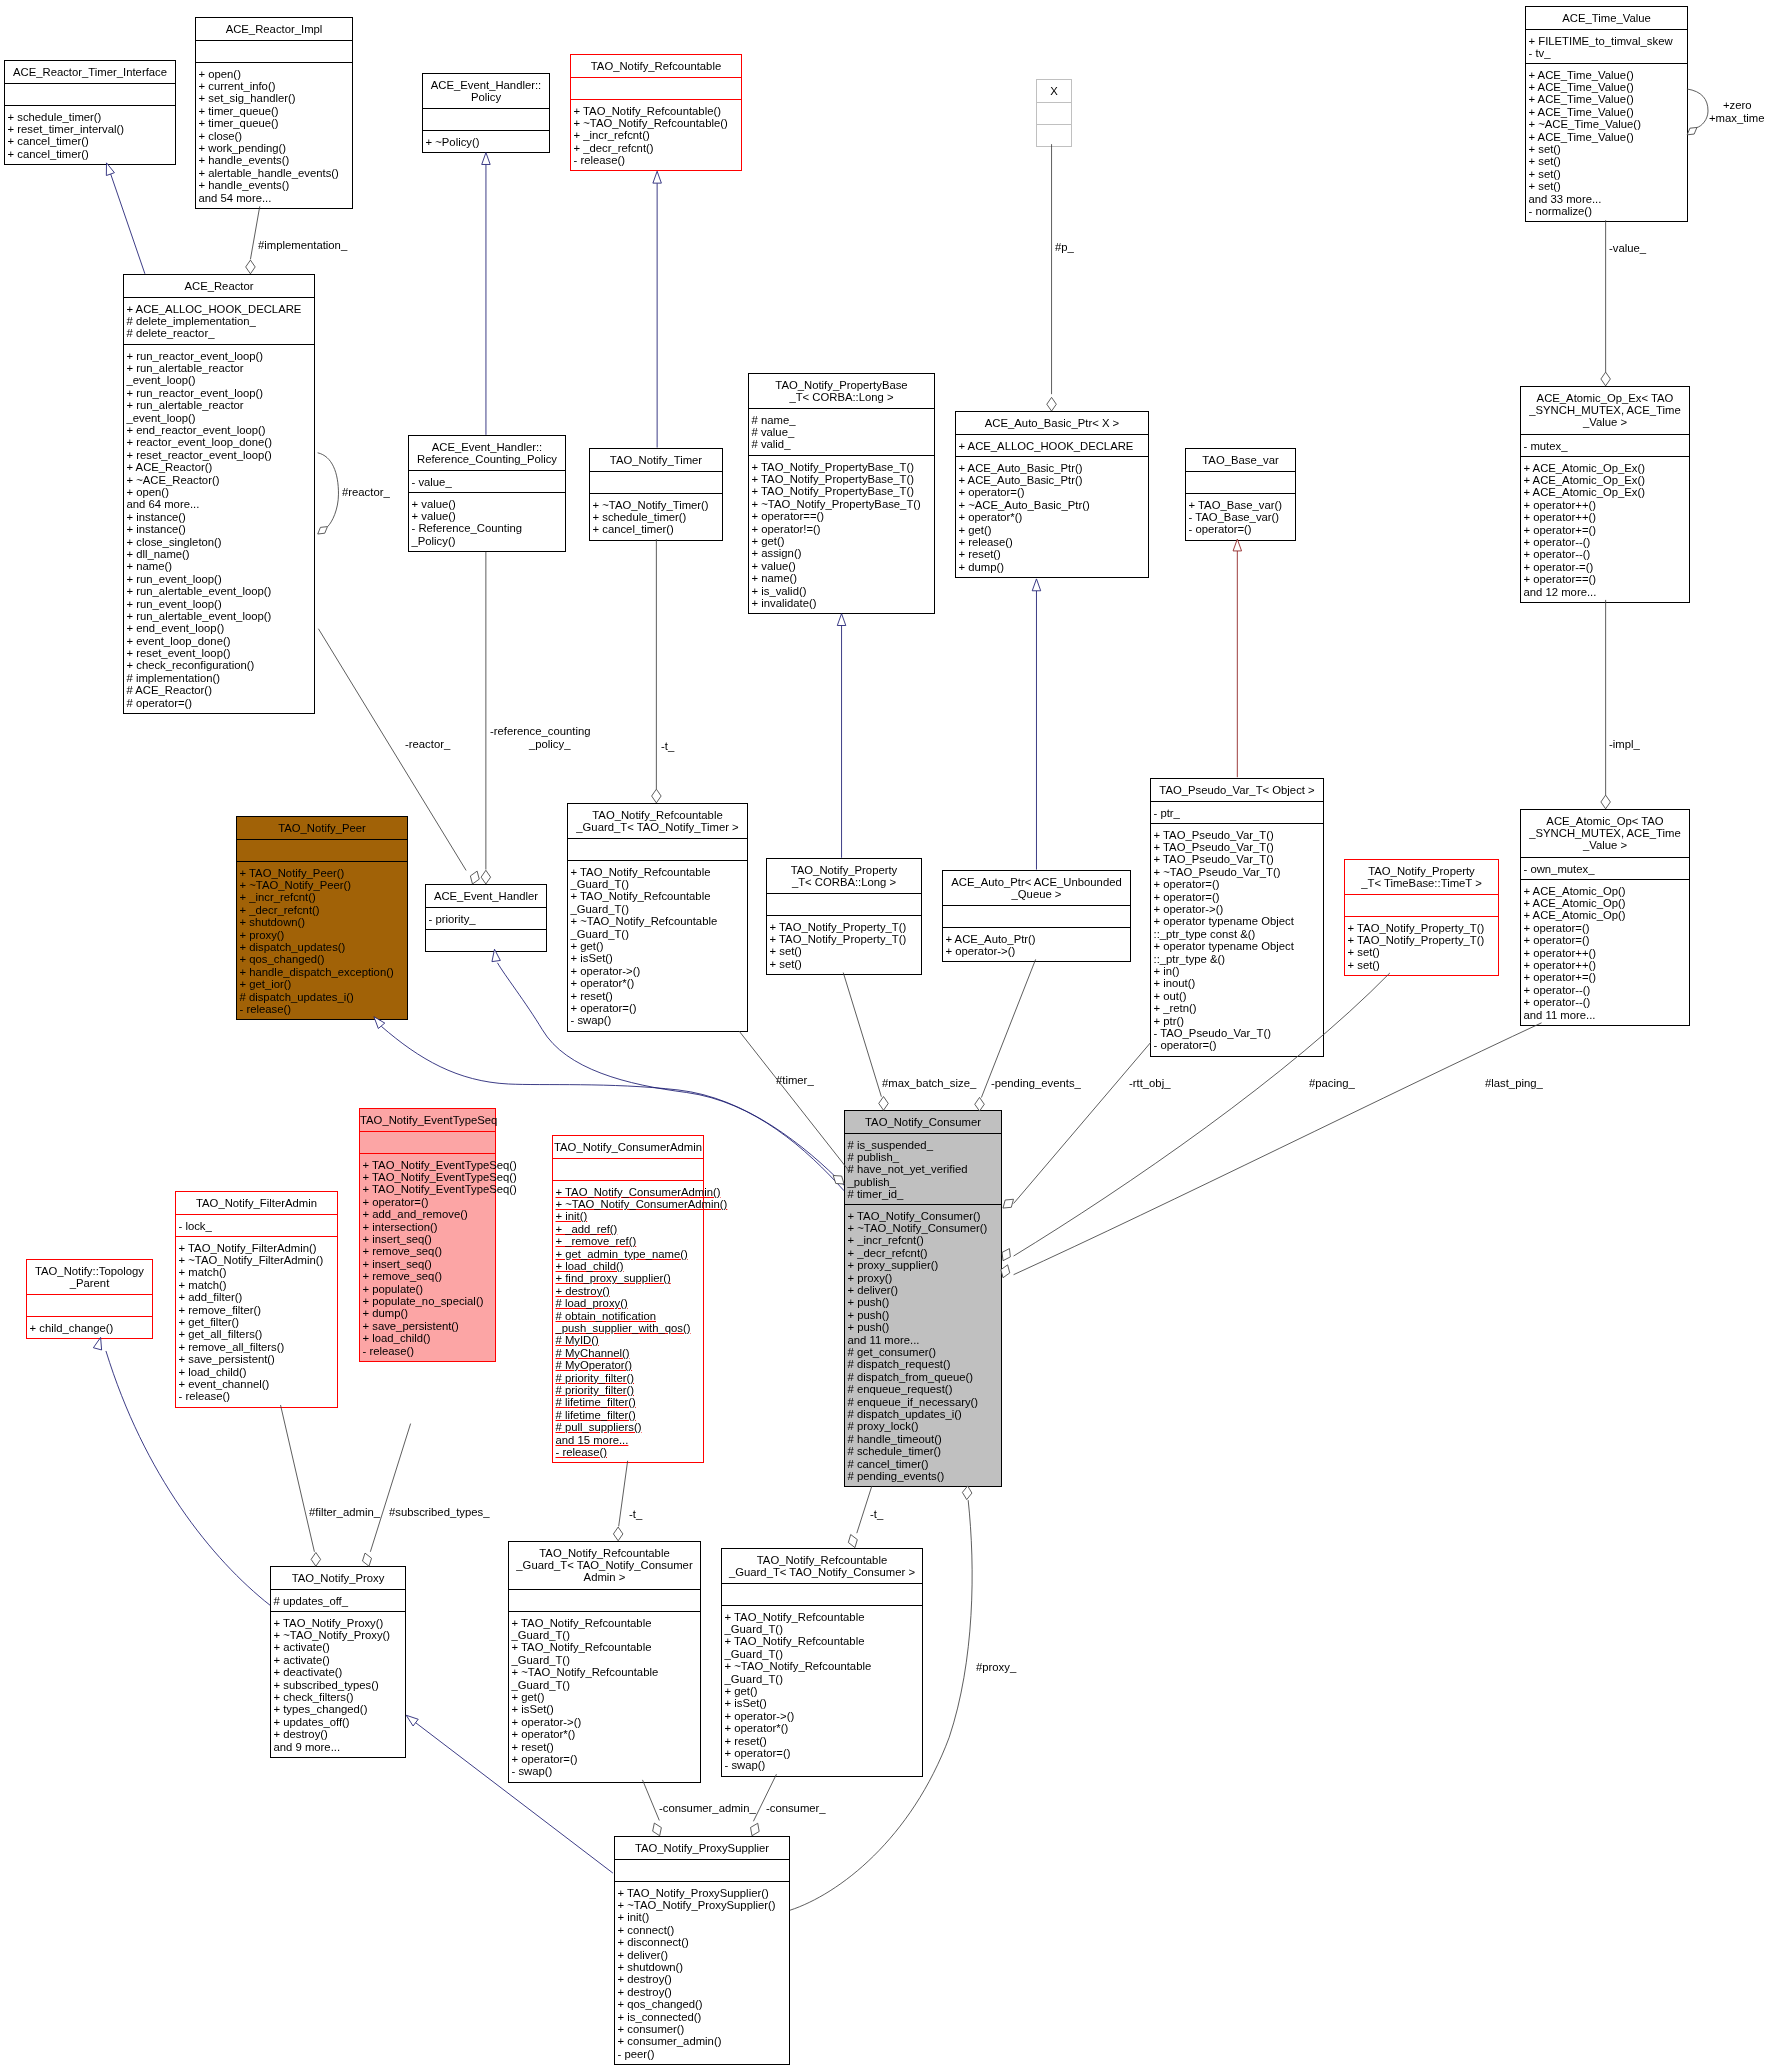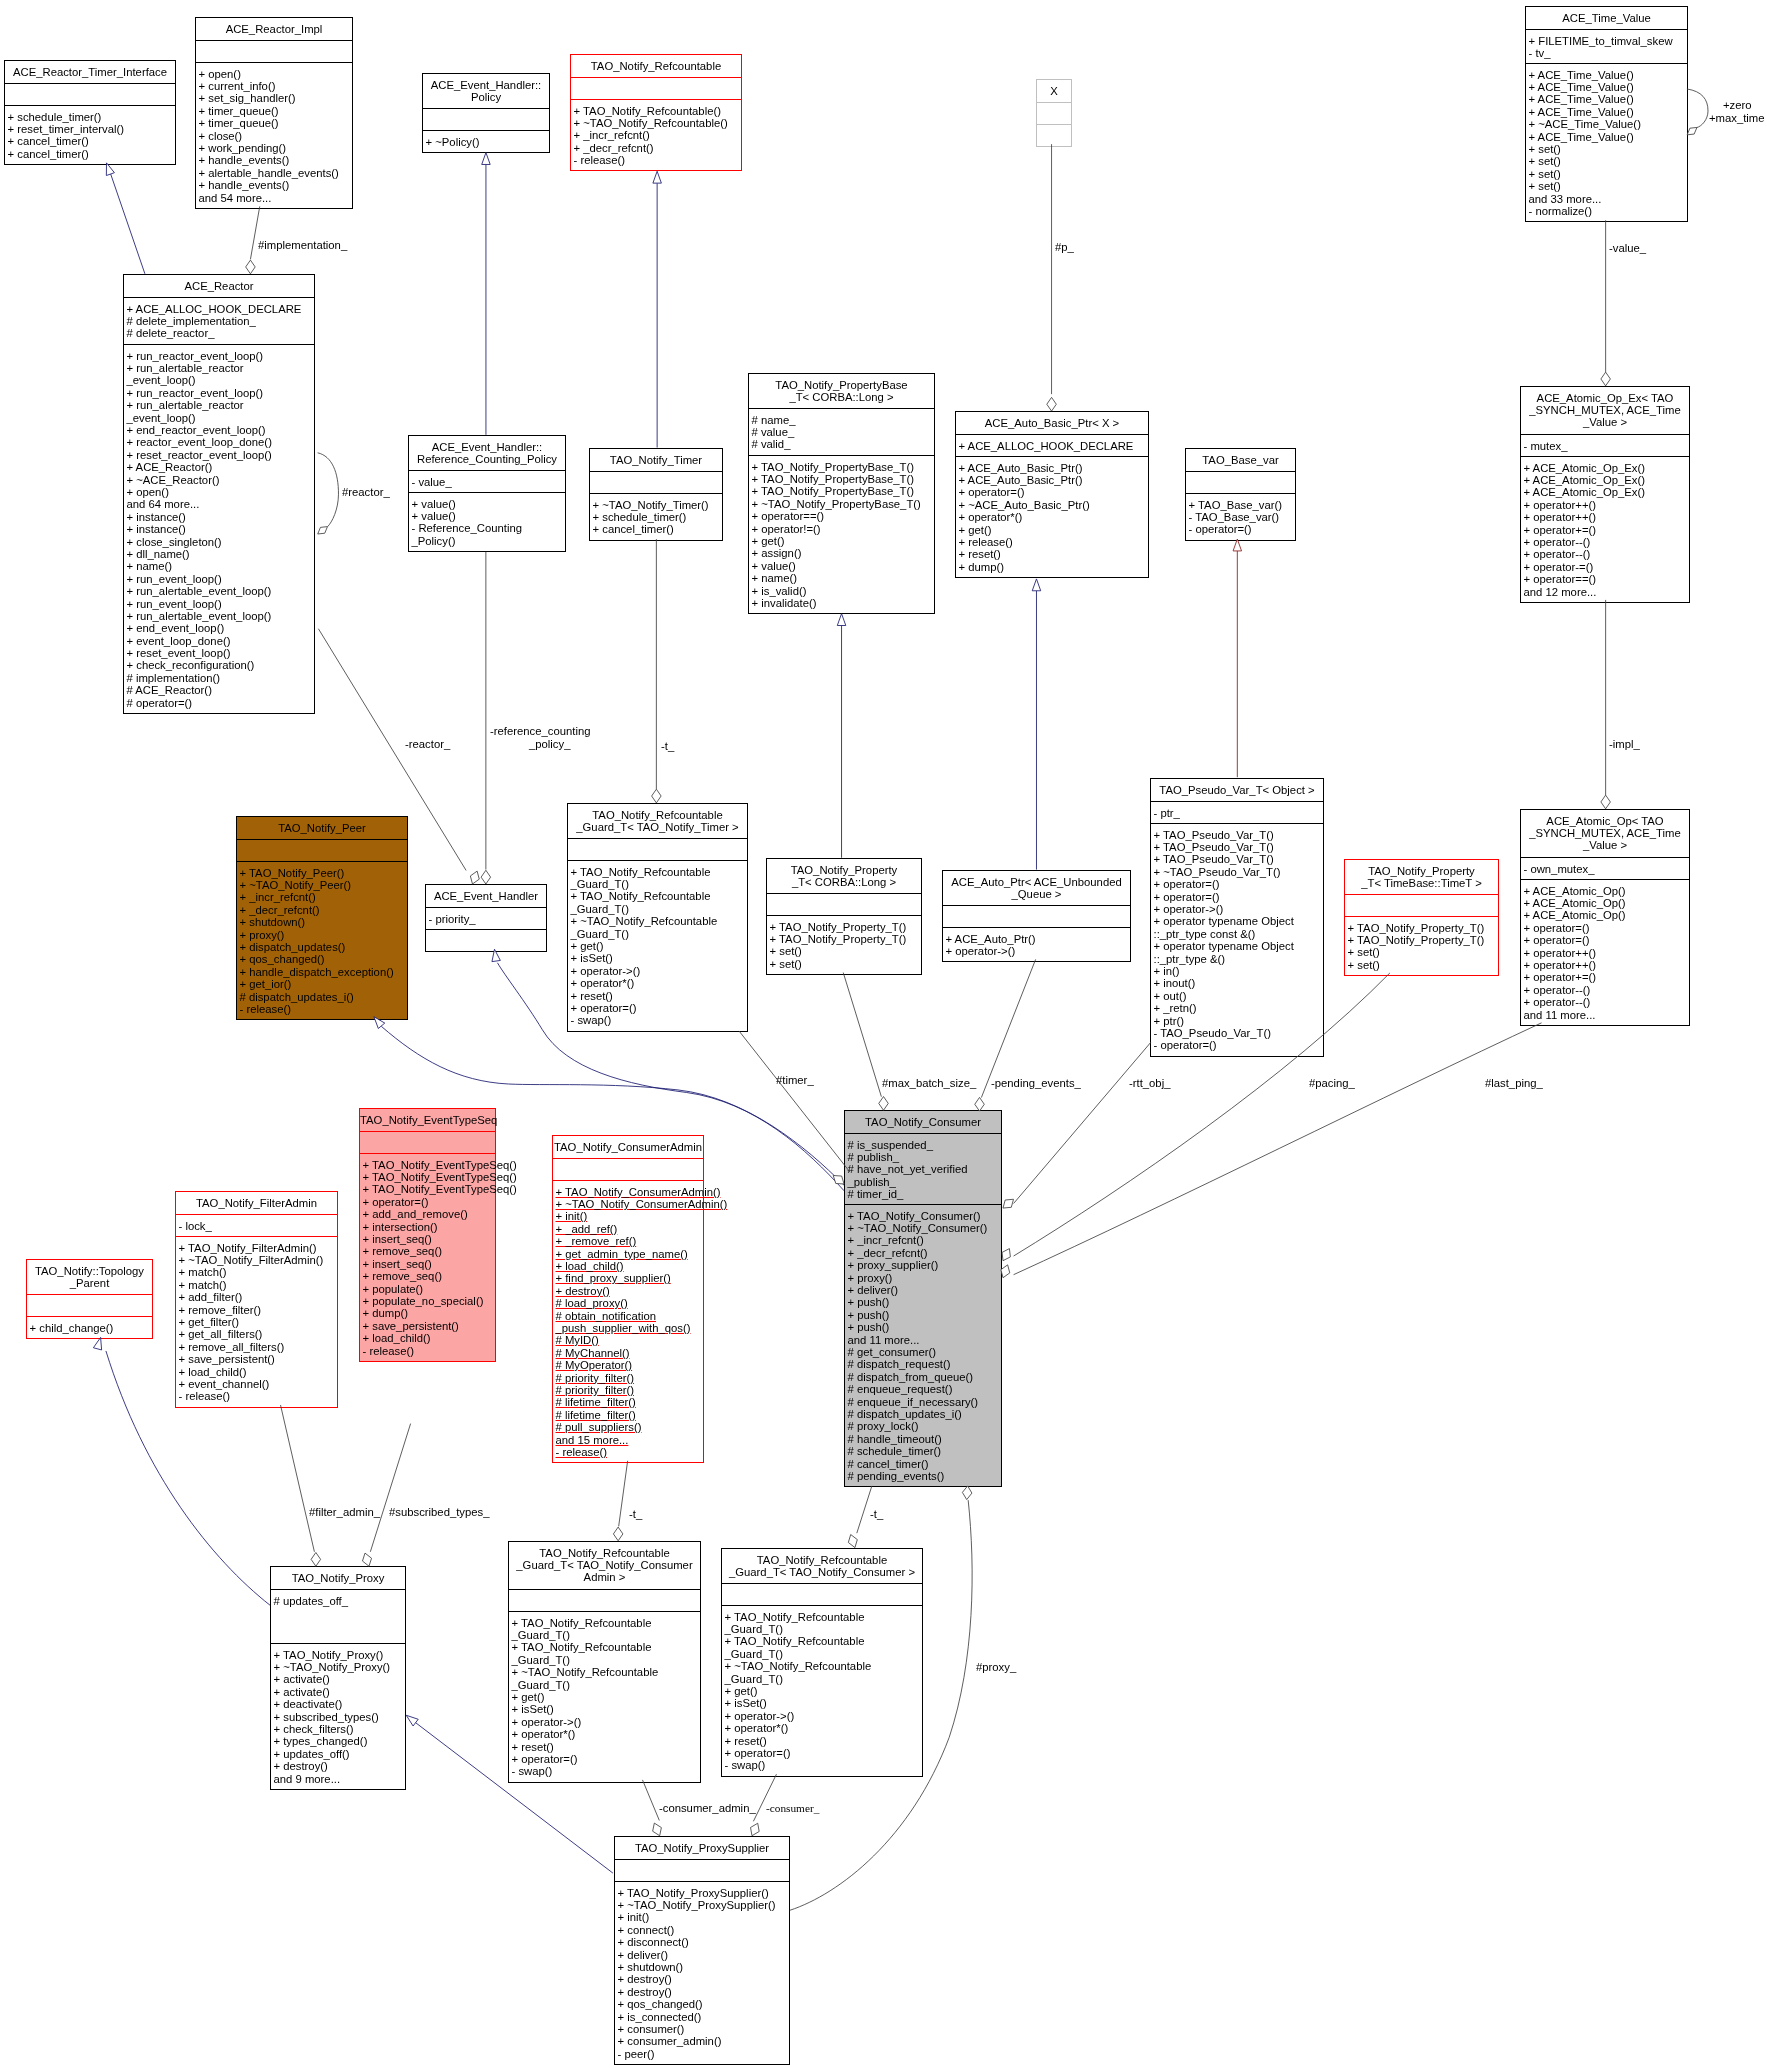"+ TAO_Notify_Proxy()" div.sec { margin-top: 32px -> none }
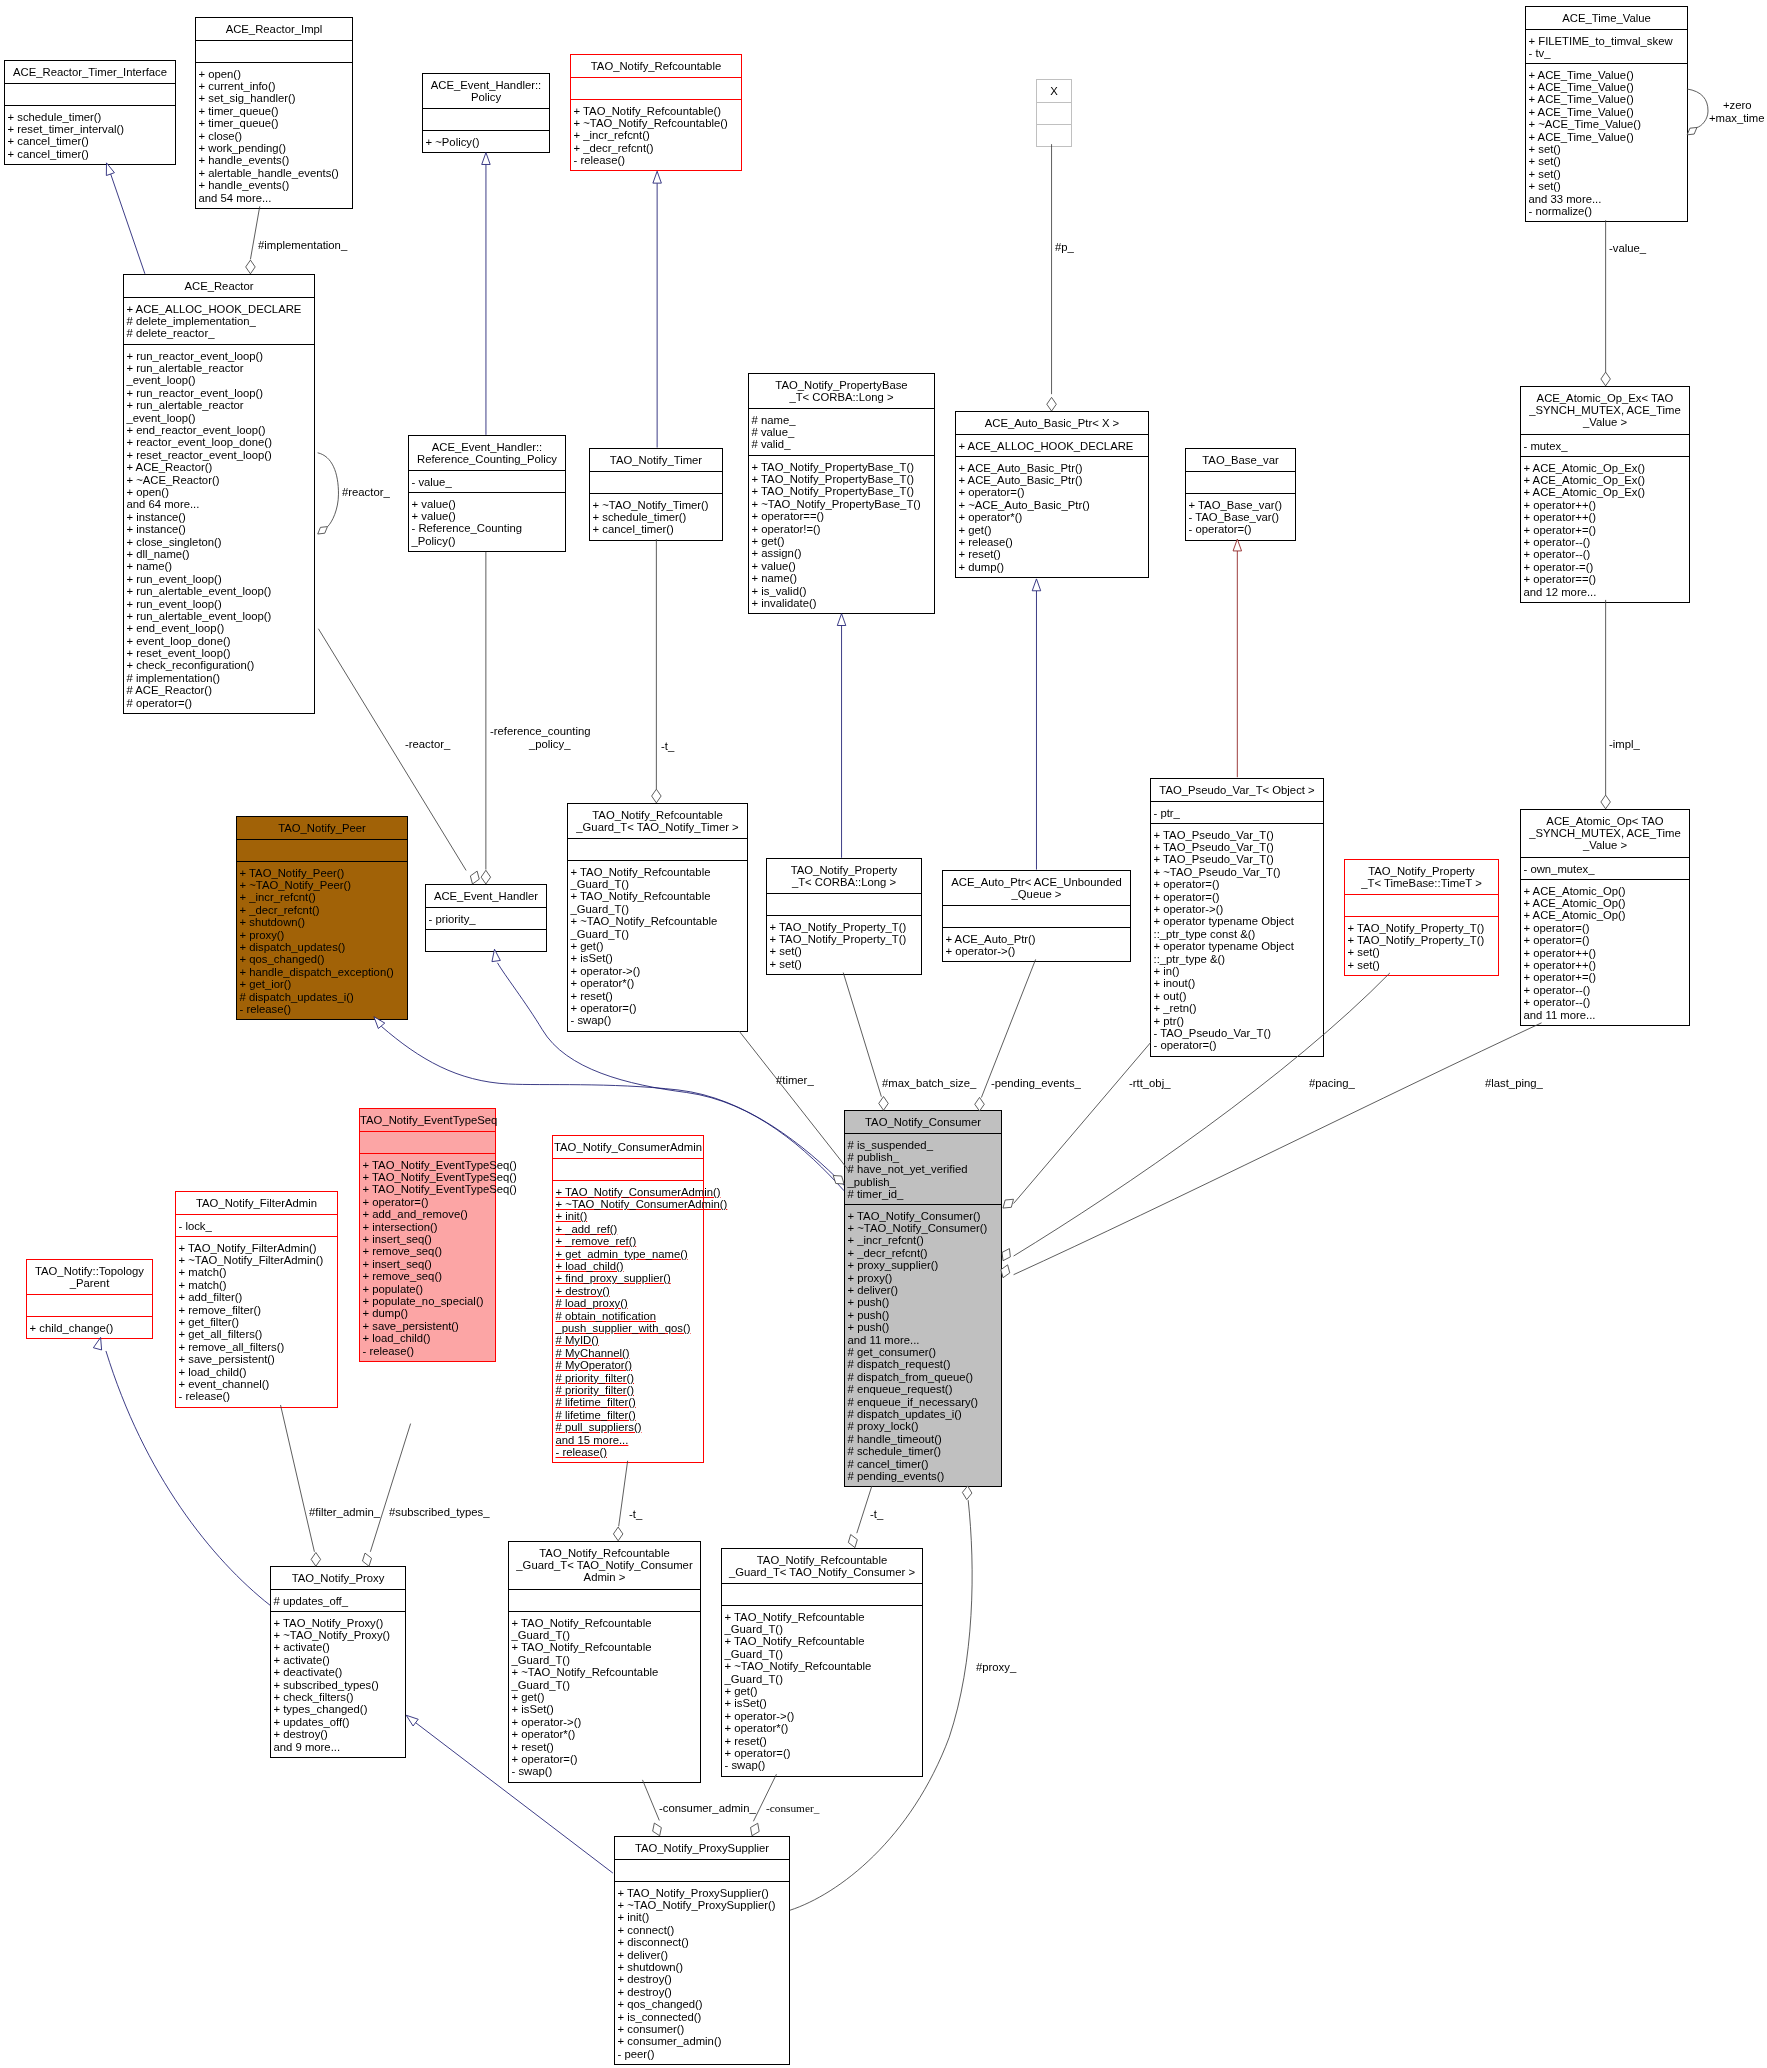"-consumer_" div.edgelabel { font-family: Liberation Serif, serif -> none }
